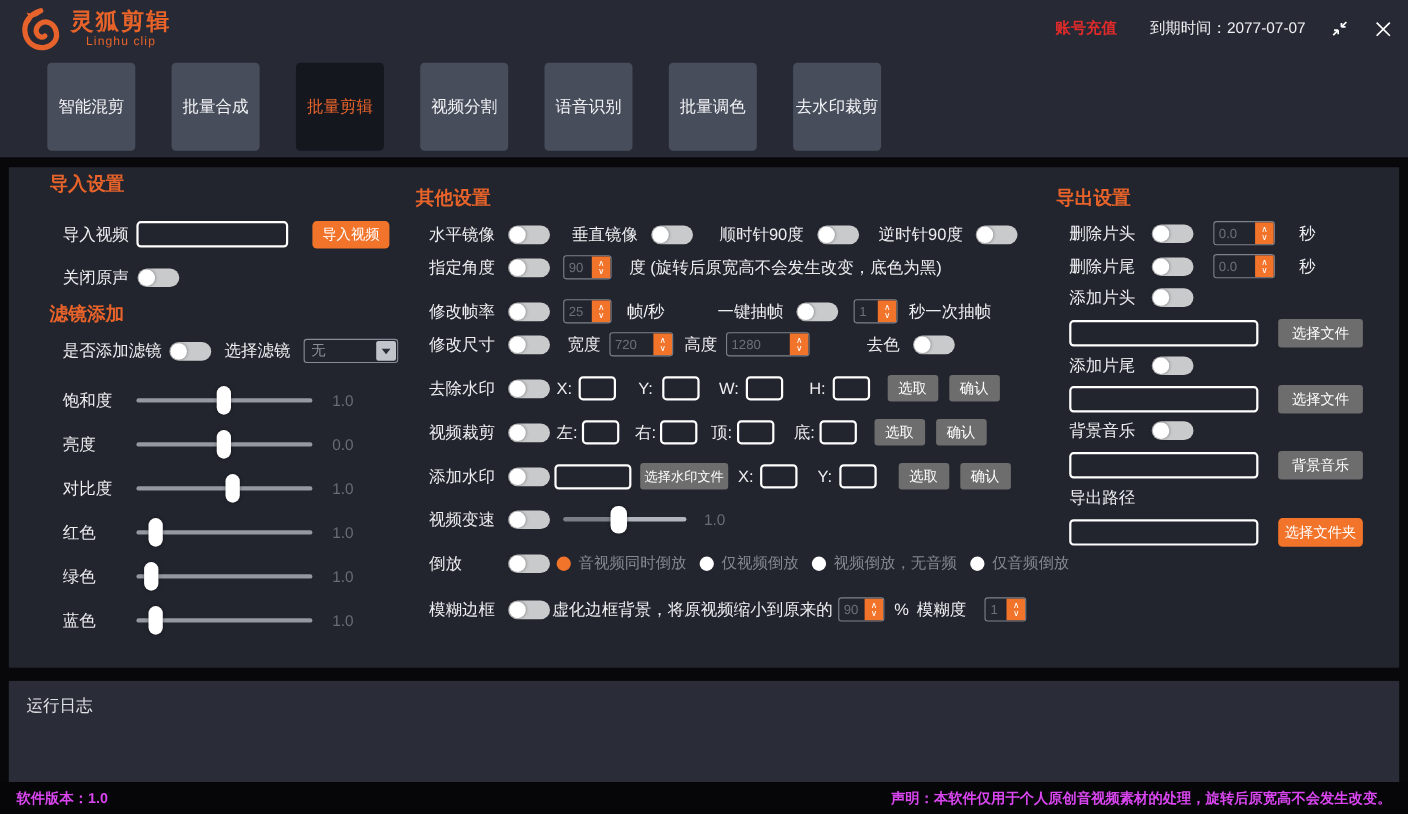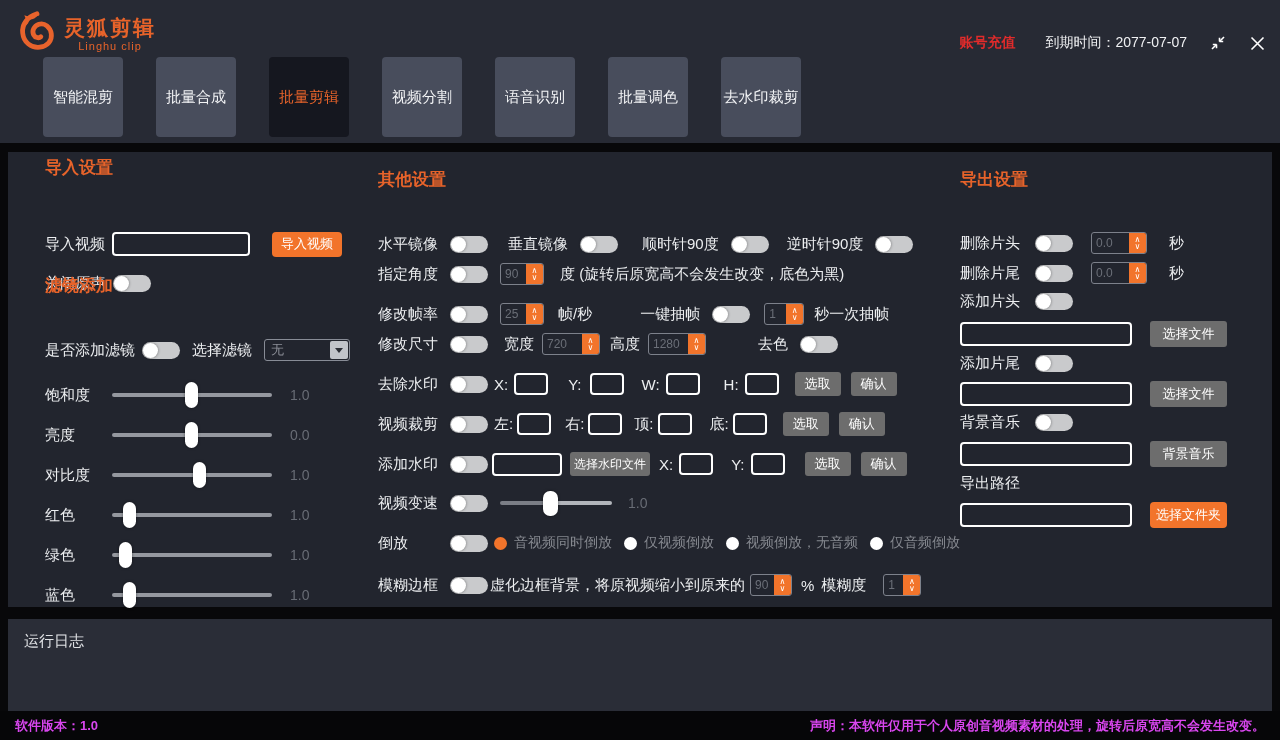"灵狐剪辑" .topbar { align-items: flex-end -> center }
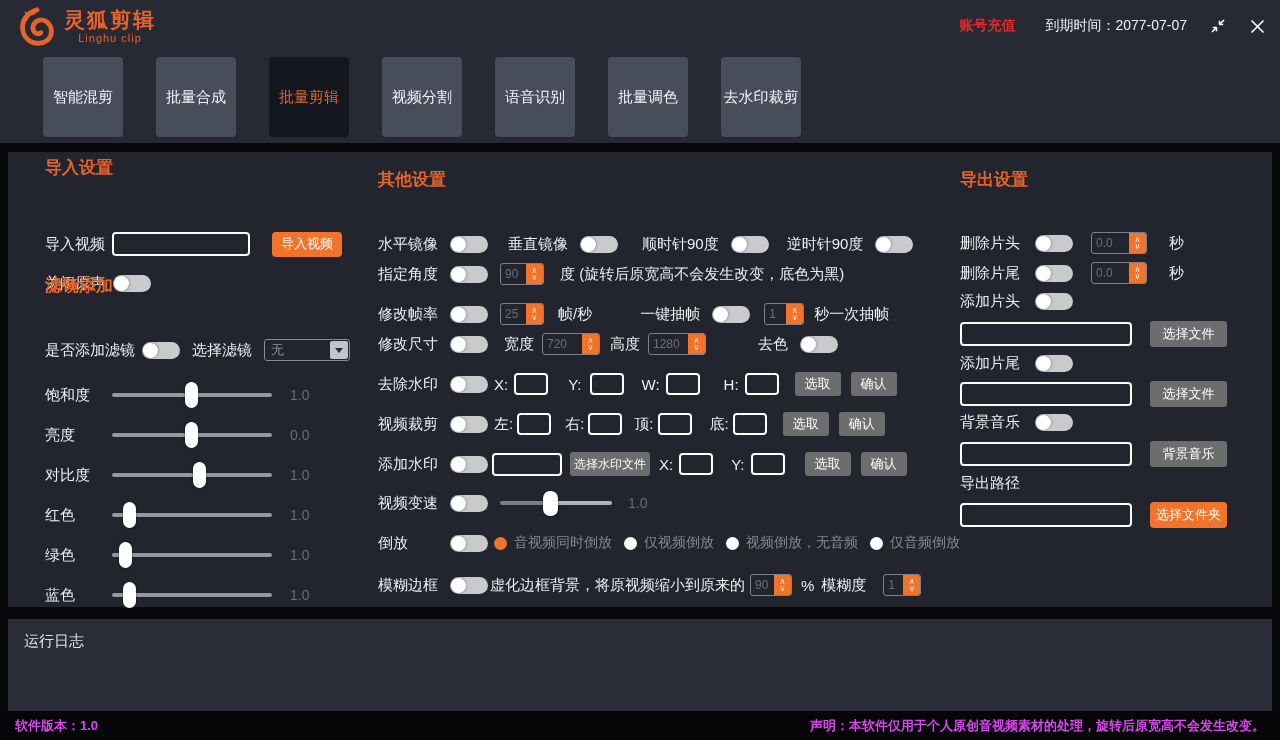"导入视频" .r { left: 0 -> 12px; margin-top: 31px -> none }
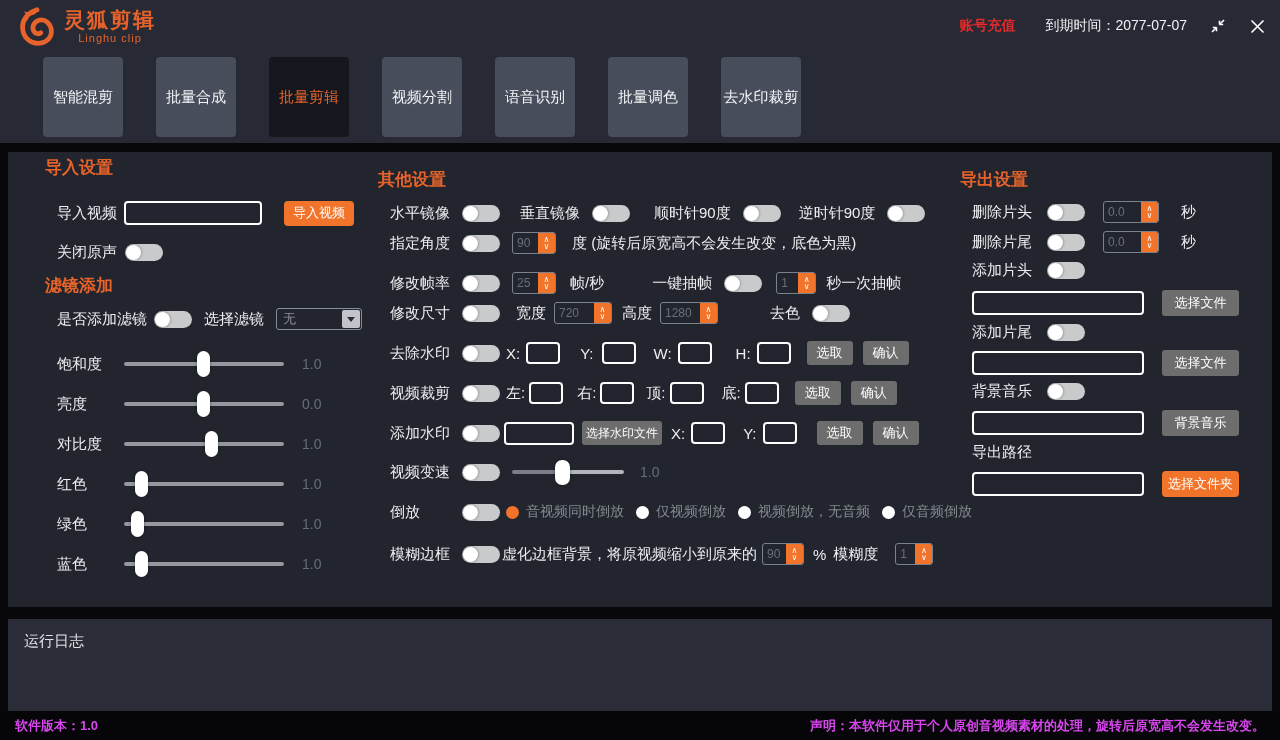"1280" span.spin { width: 58px -> 76px }
